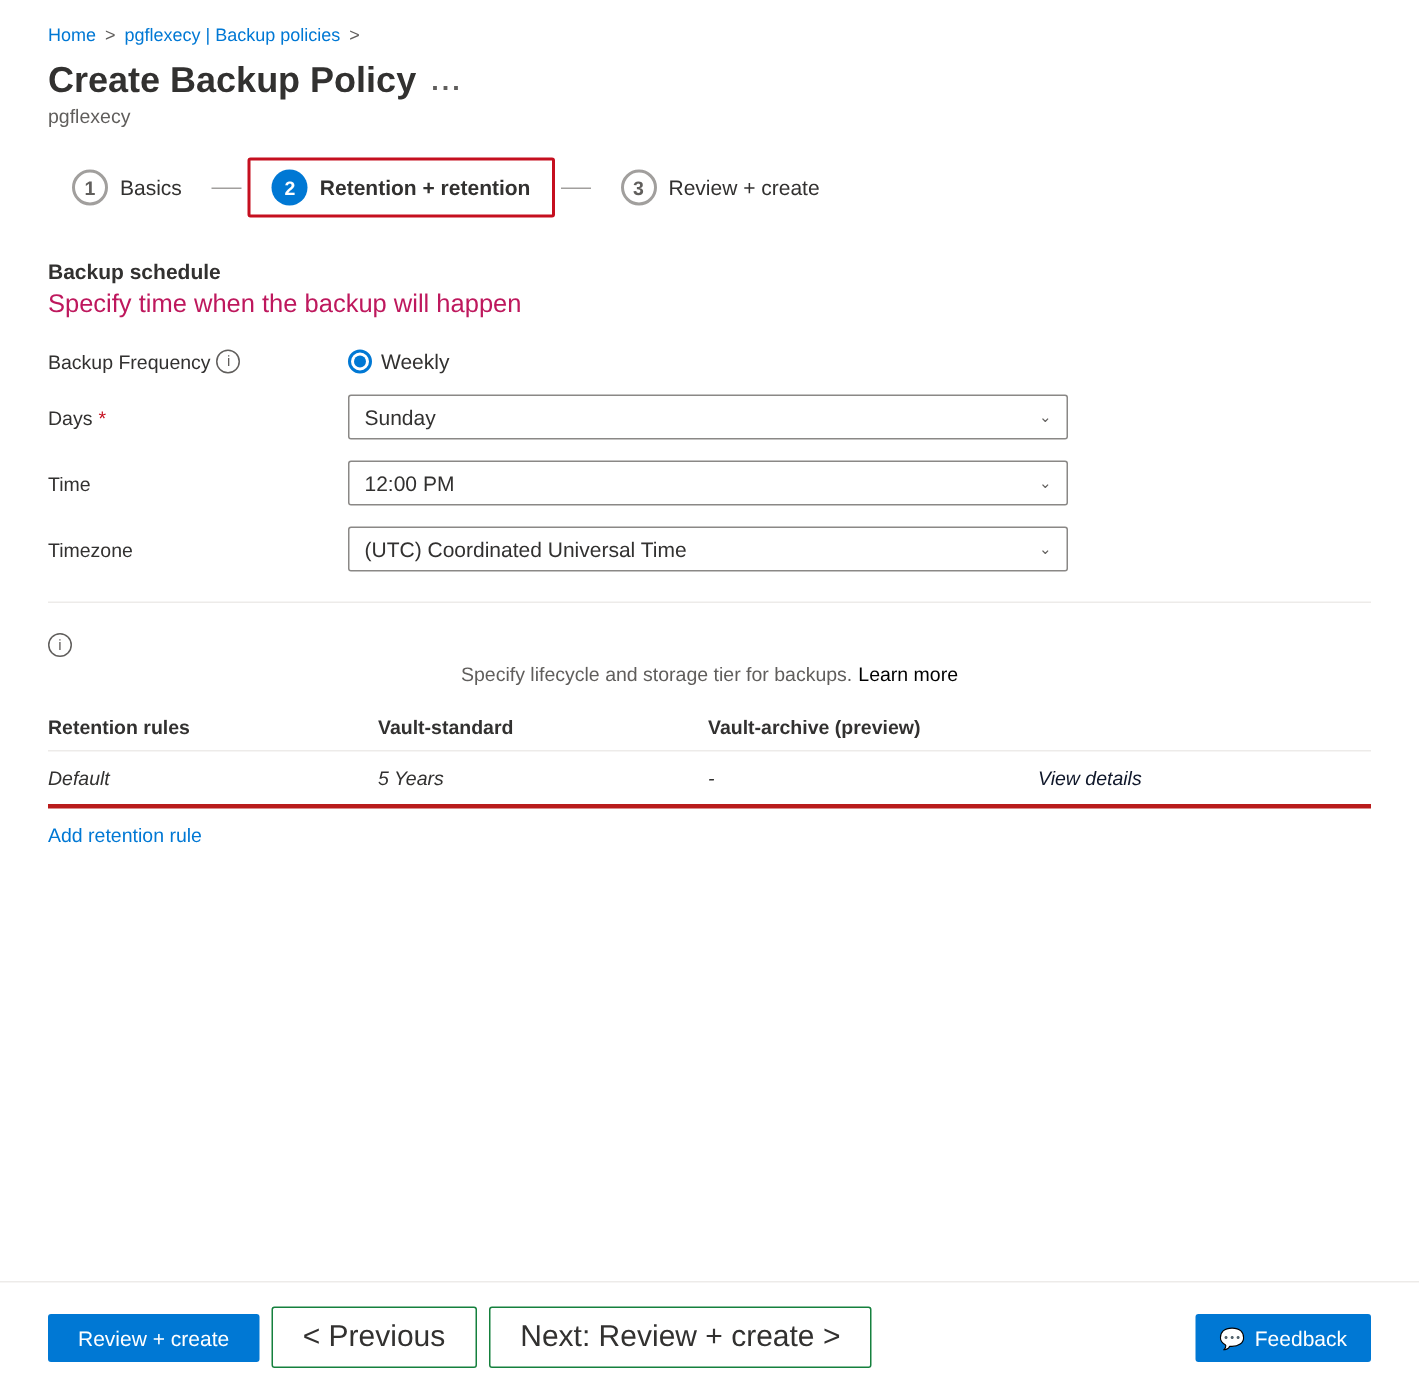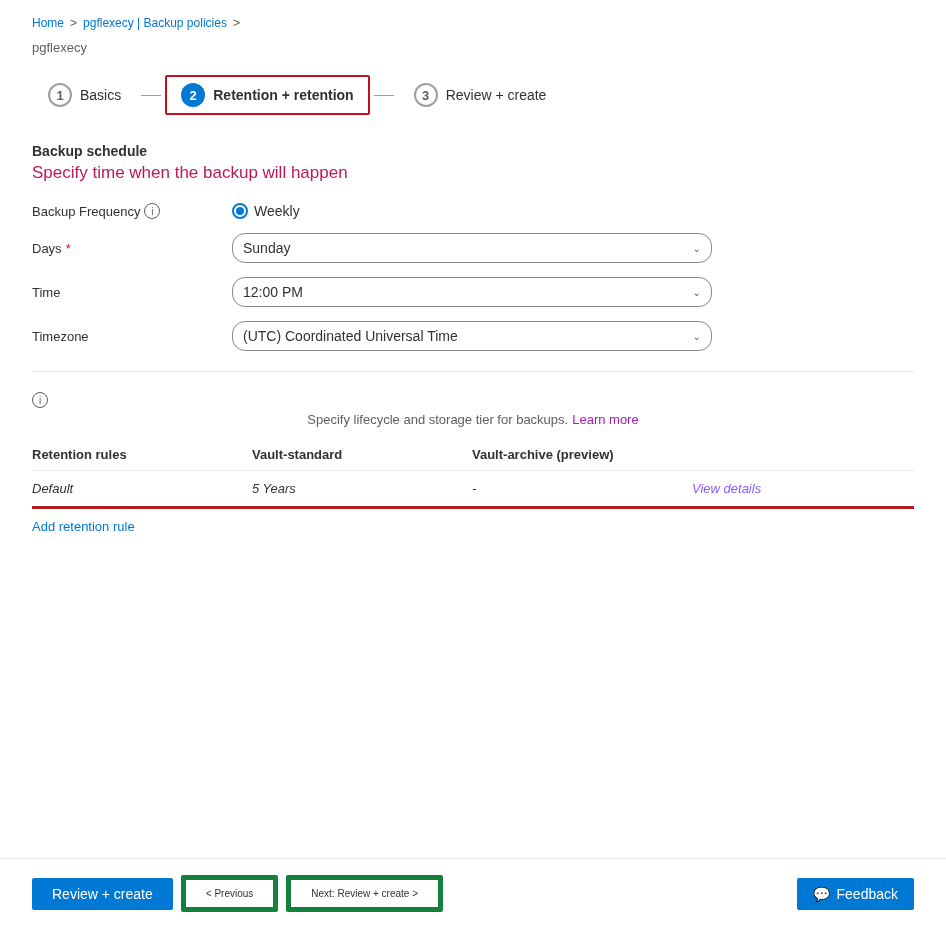"Create Backup Policy" div.page-title { html: none -> <div> <span>Create Backup Policy</span> <span>...</span> </div> }
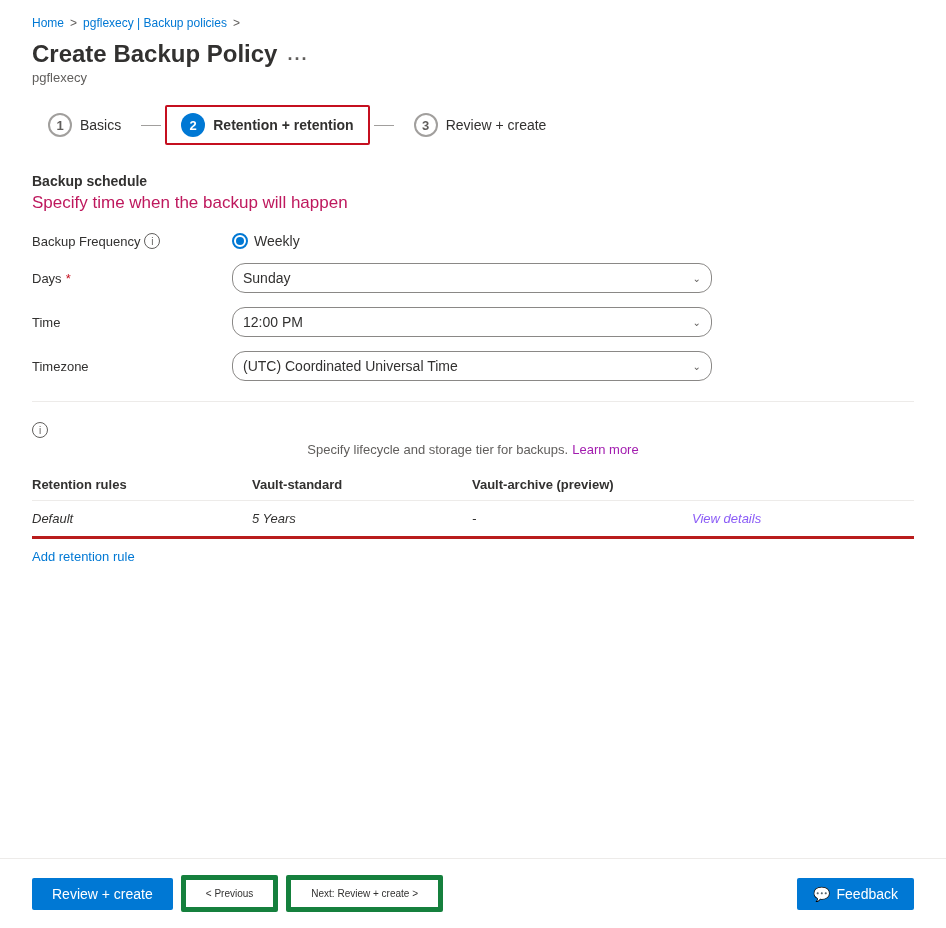"Sunday" .select-box { border-radius: 13px -> 2px }
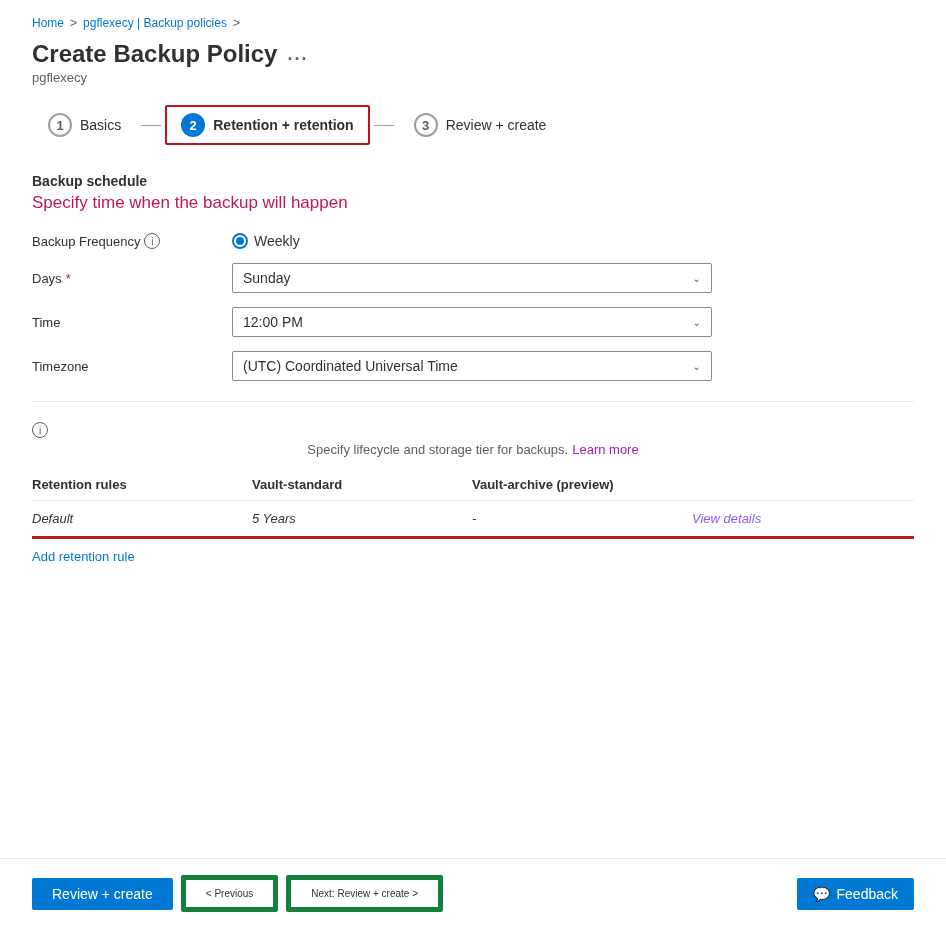"Learn more" .learn-more { color: #a21caf -> #000000 }
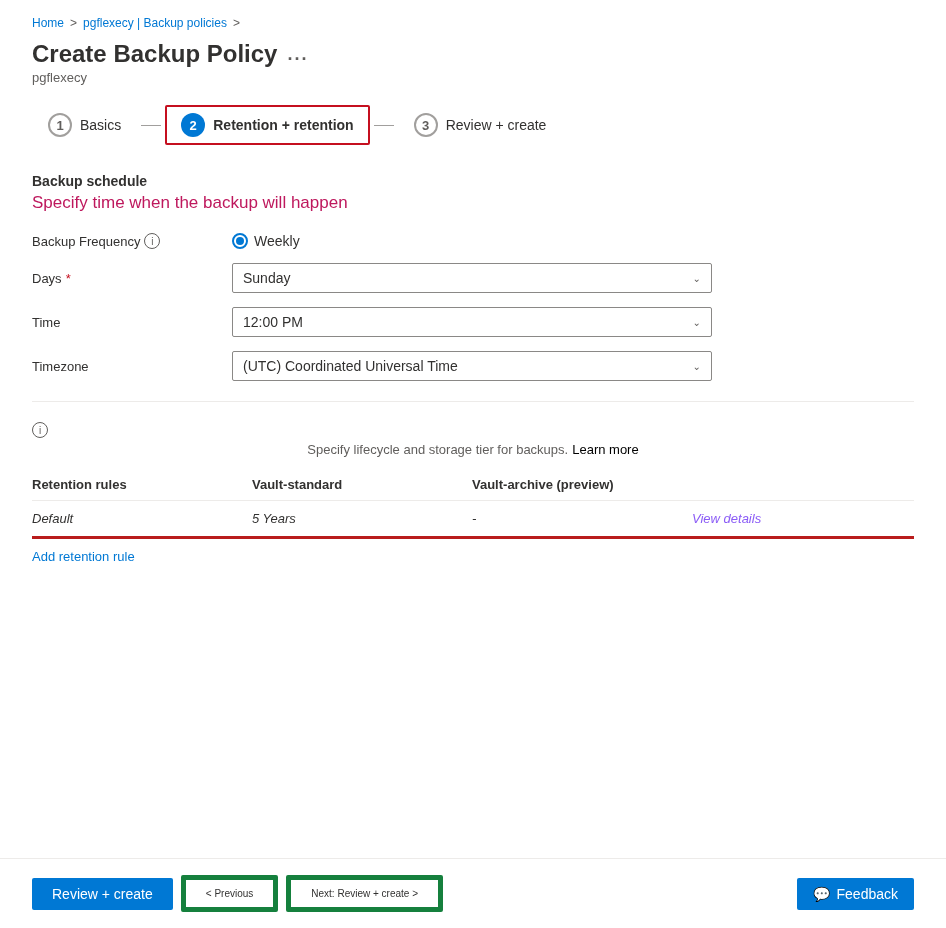"View details" .table-cell-link { color: #8b5cf6 -> #0f172a }
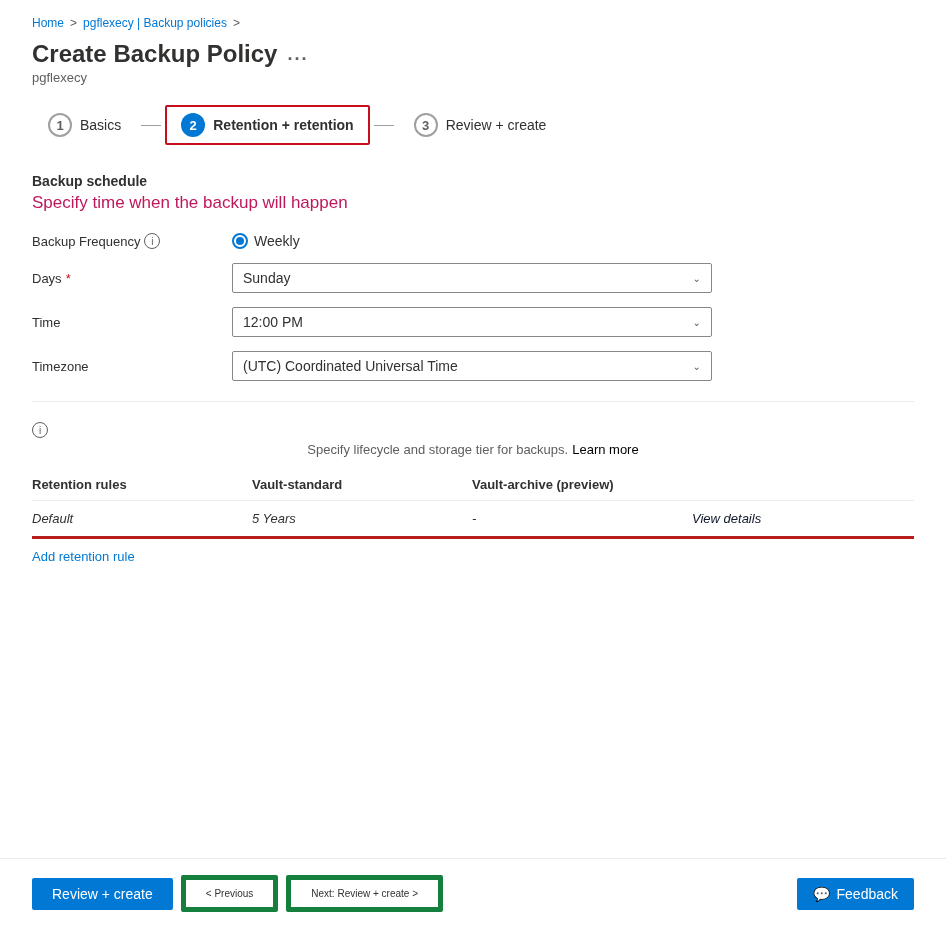"< Previous" .btn-secondary { border: 5px solid #15803d -> 1px solid #15803d; font-size: 10px -> 20px }
